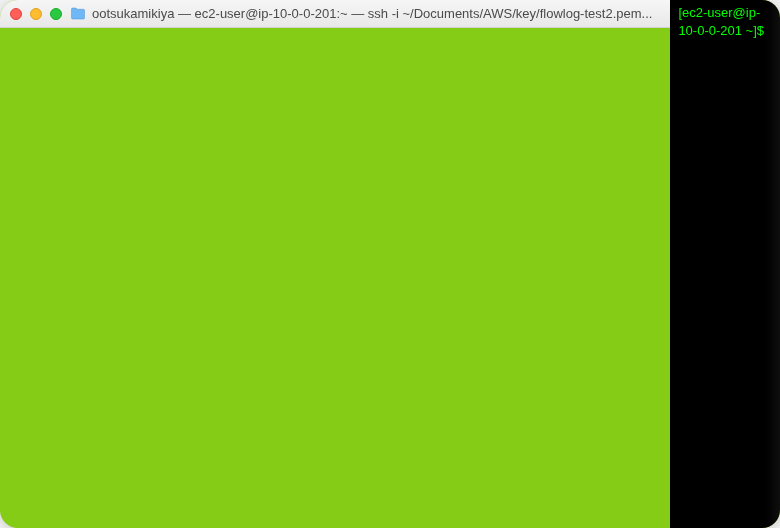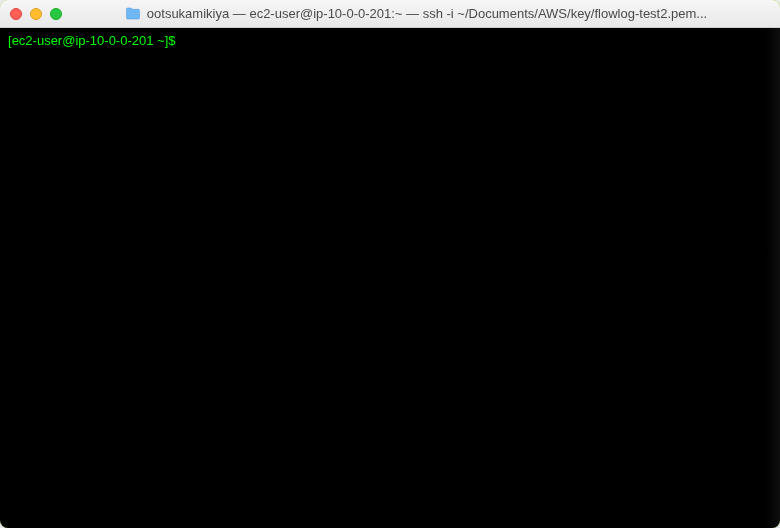"ootsukamikiya — ec2-user@ip-10-0-0-201:~" .window { border-radius: 8px -> 18px; flex-direction: column -> row }
